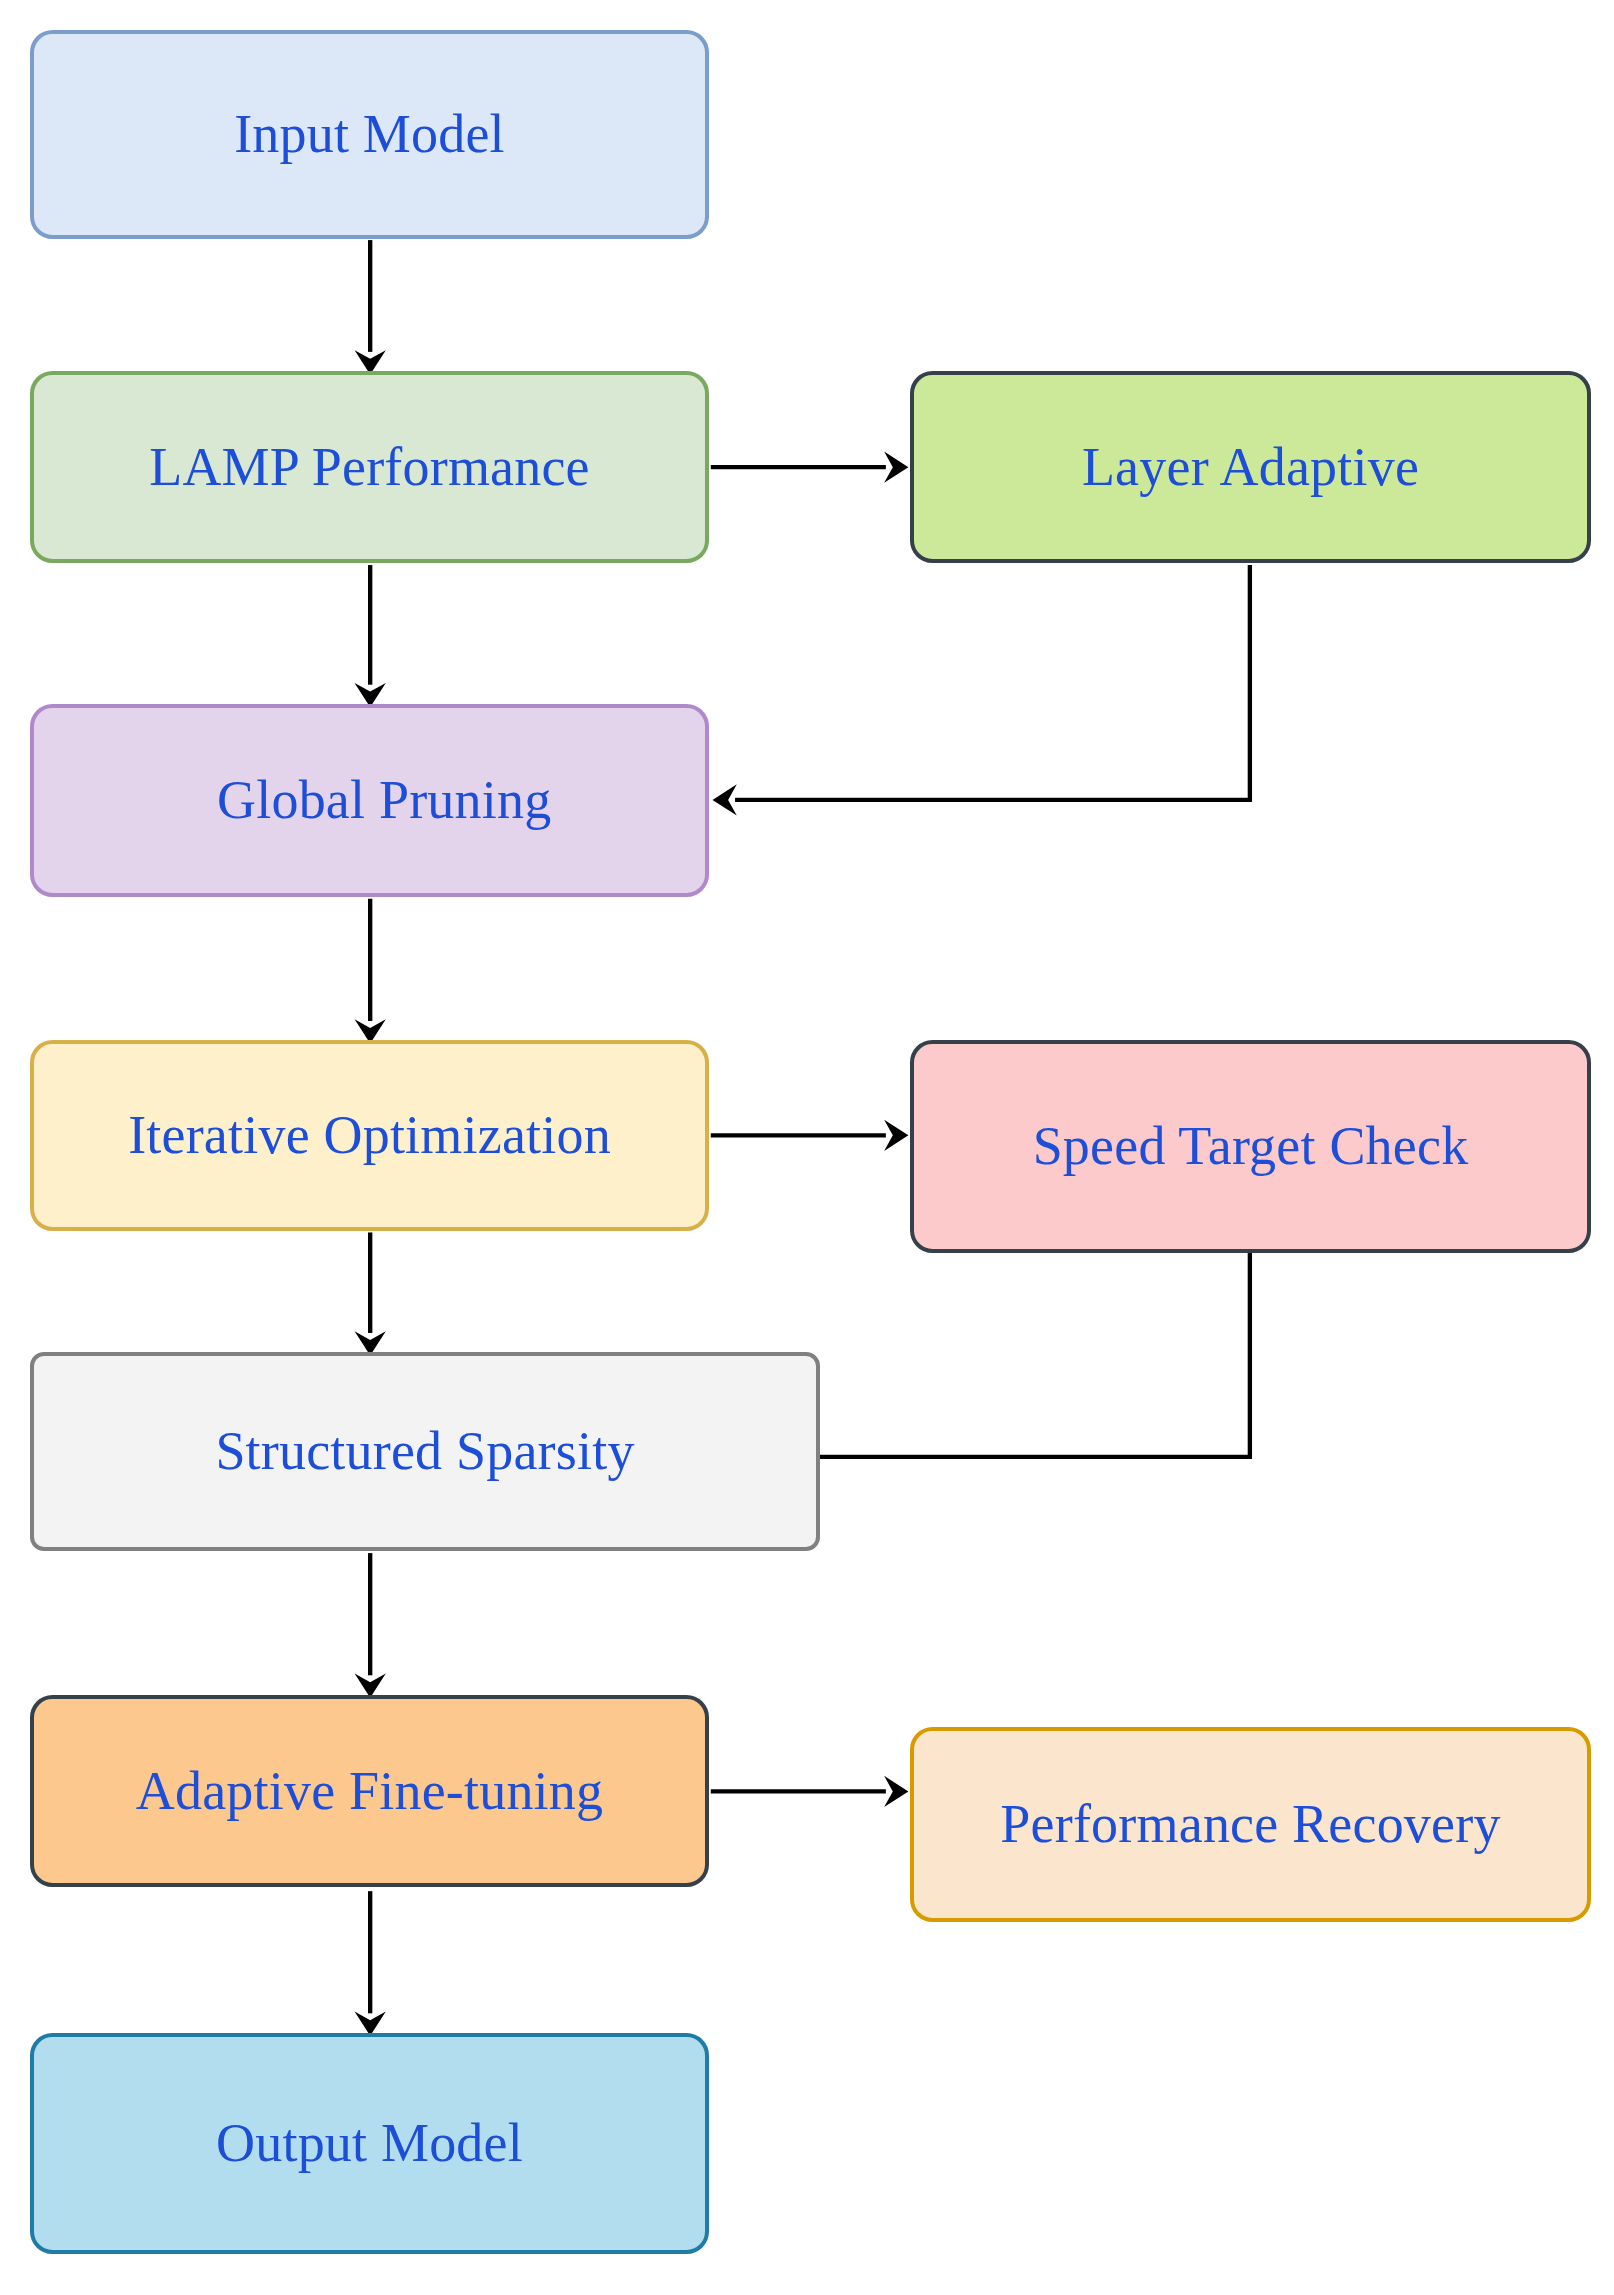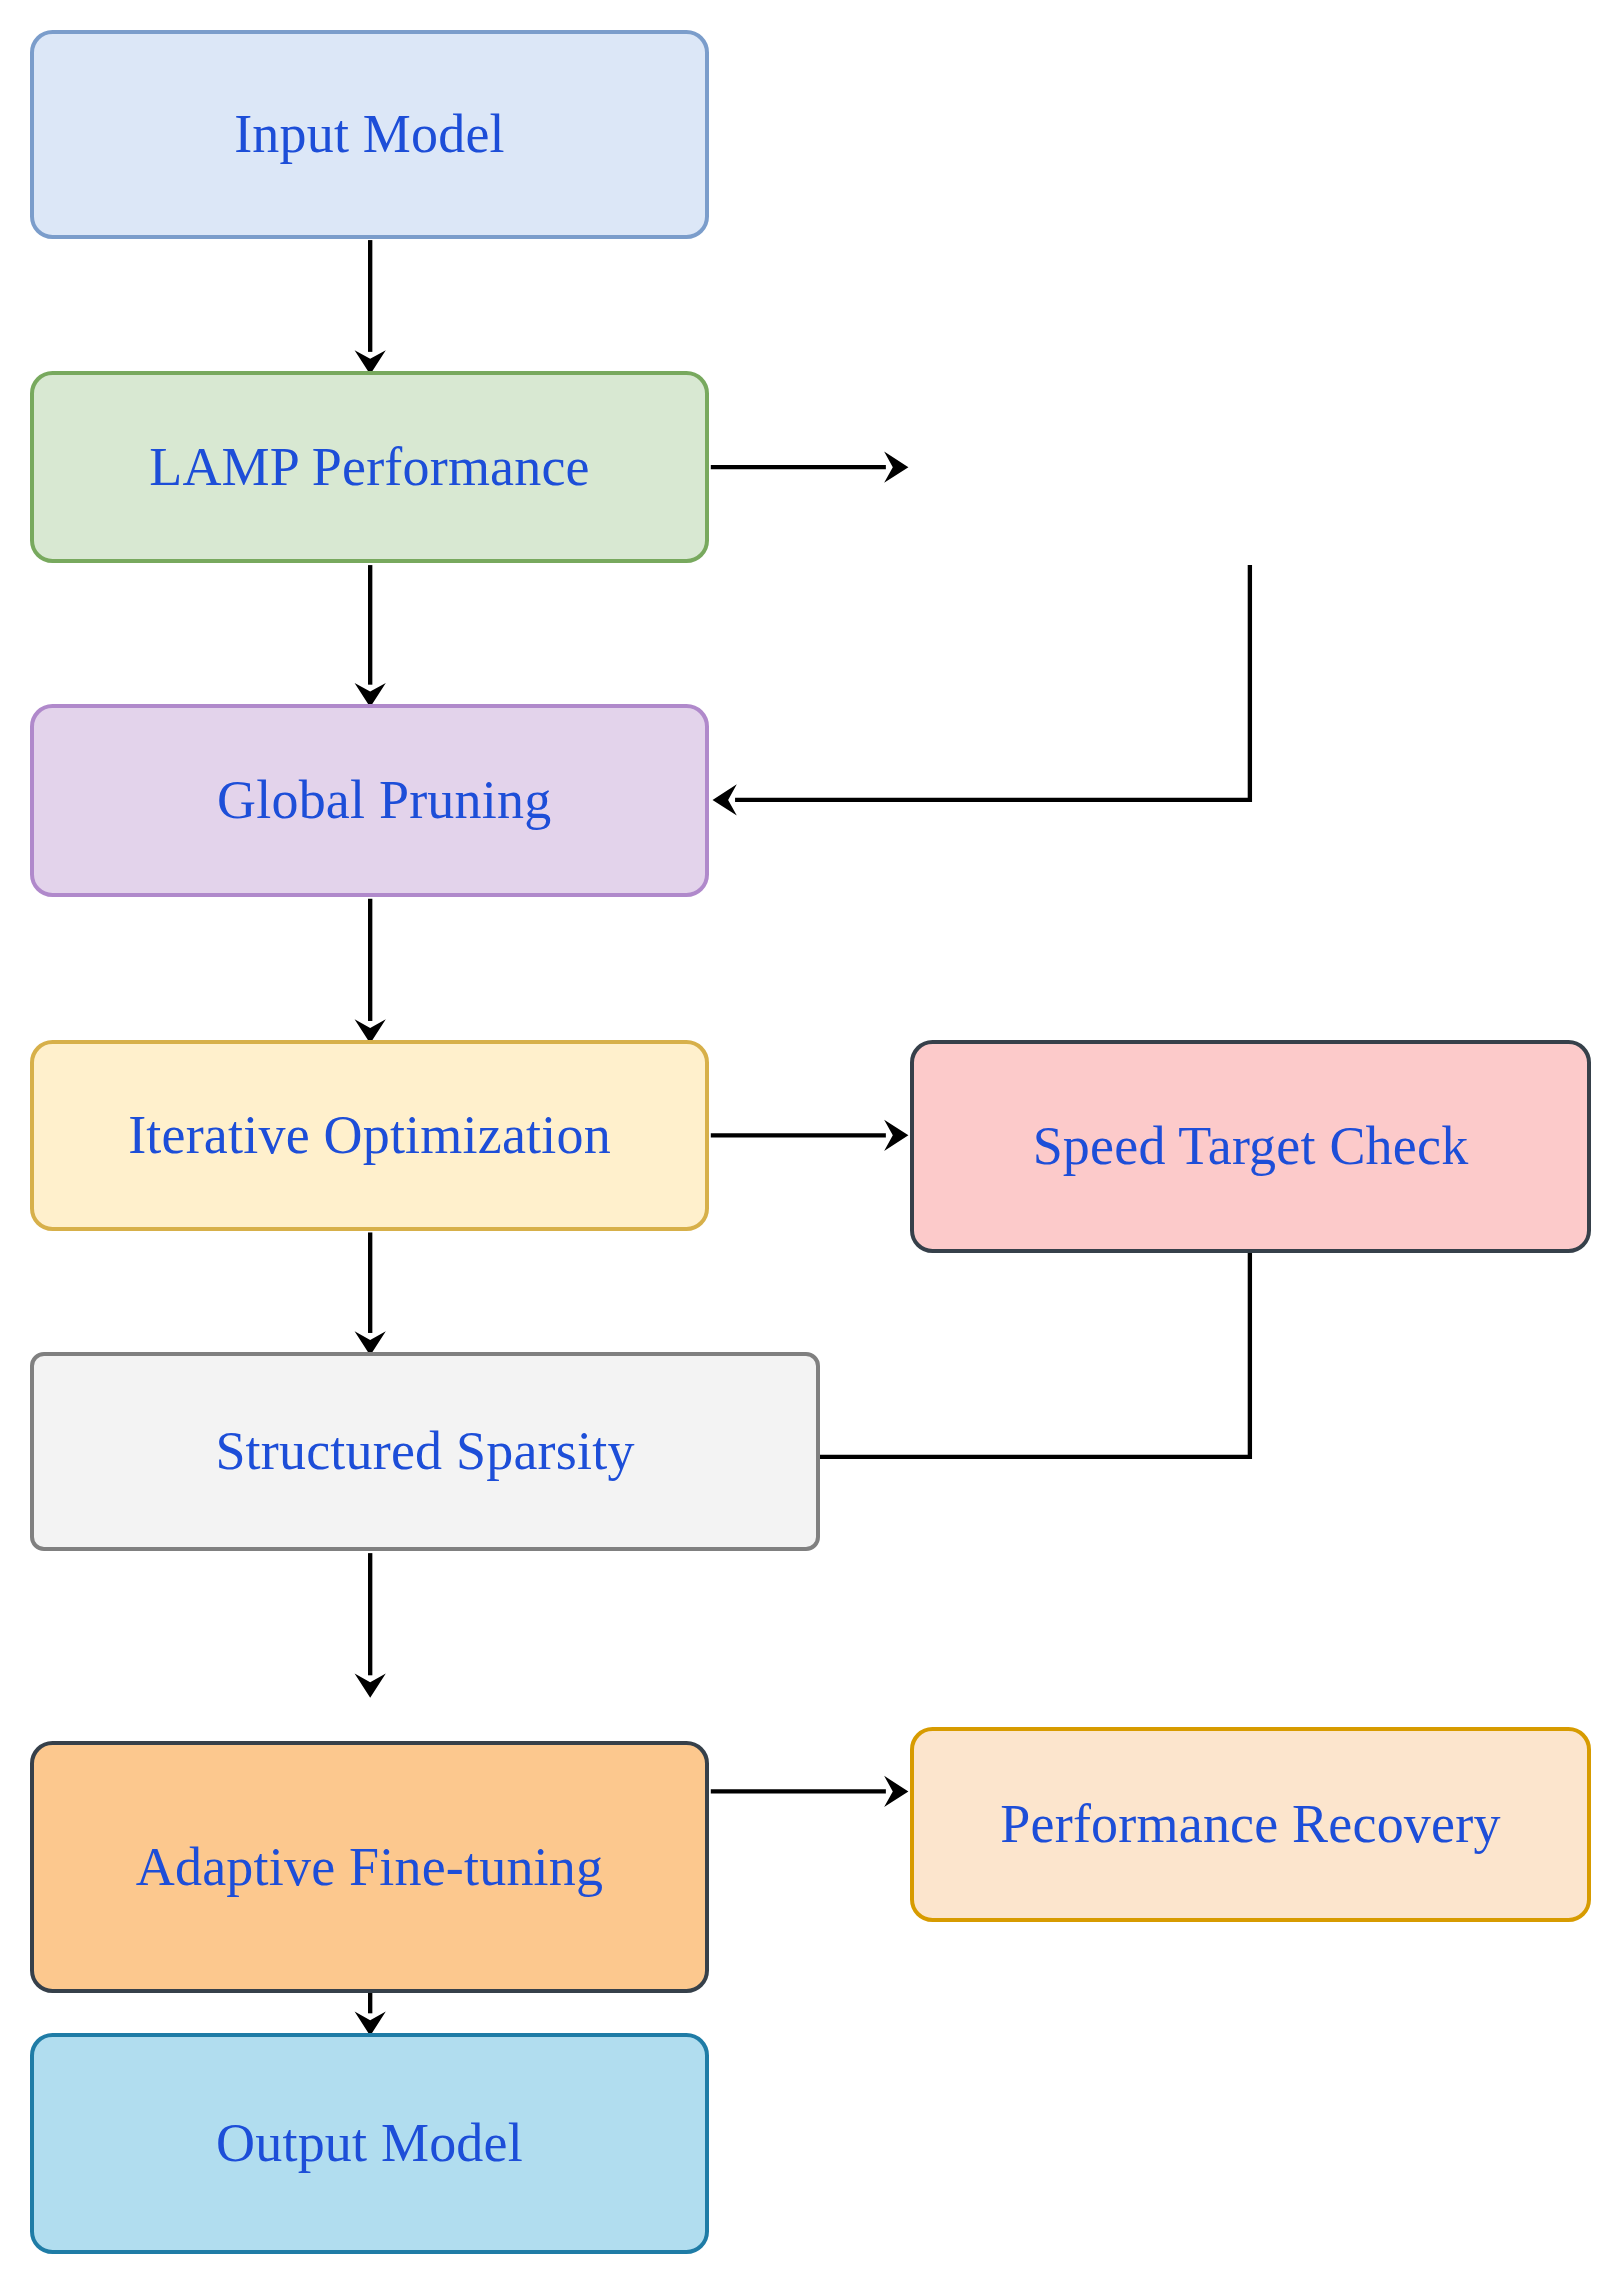"Layer Adaptive" div.node { html: none -> <div> <span>Layer Adaptive</span> </div> }
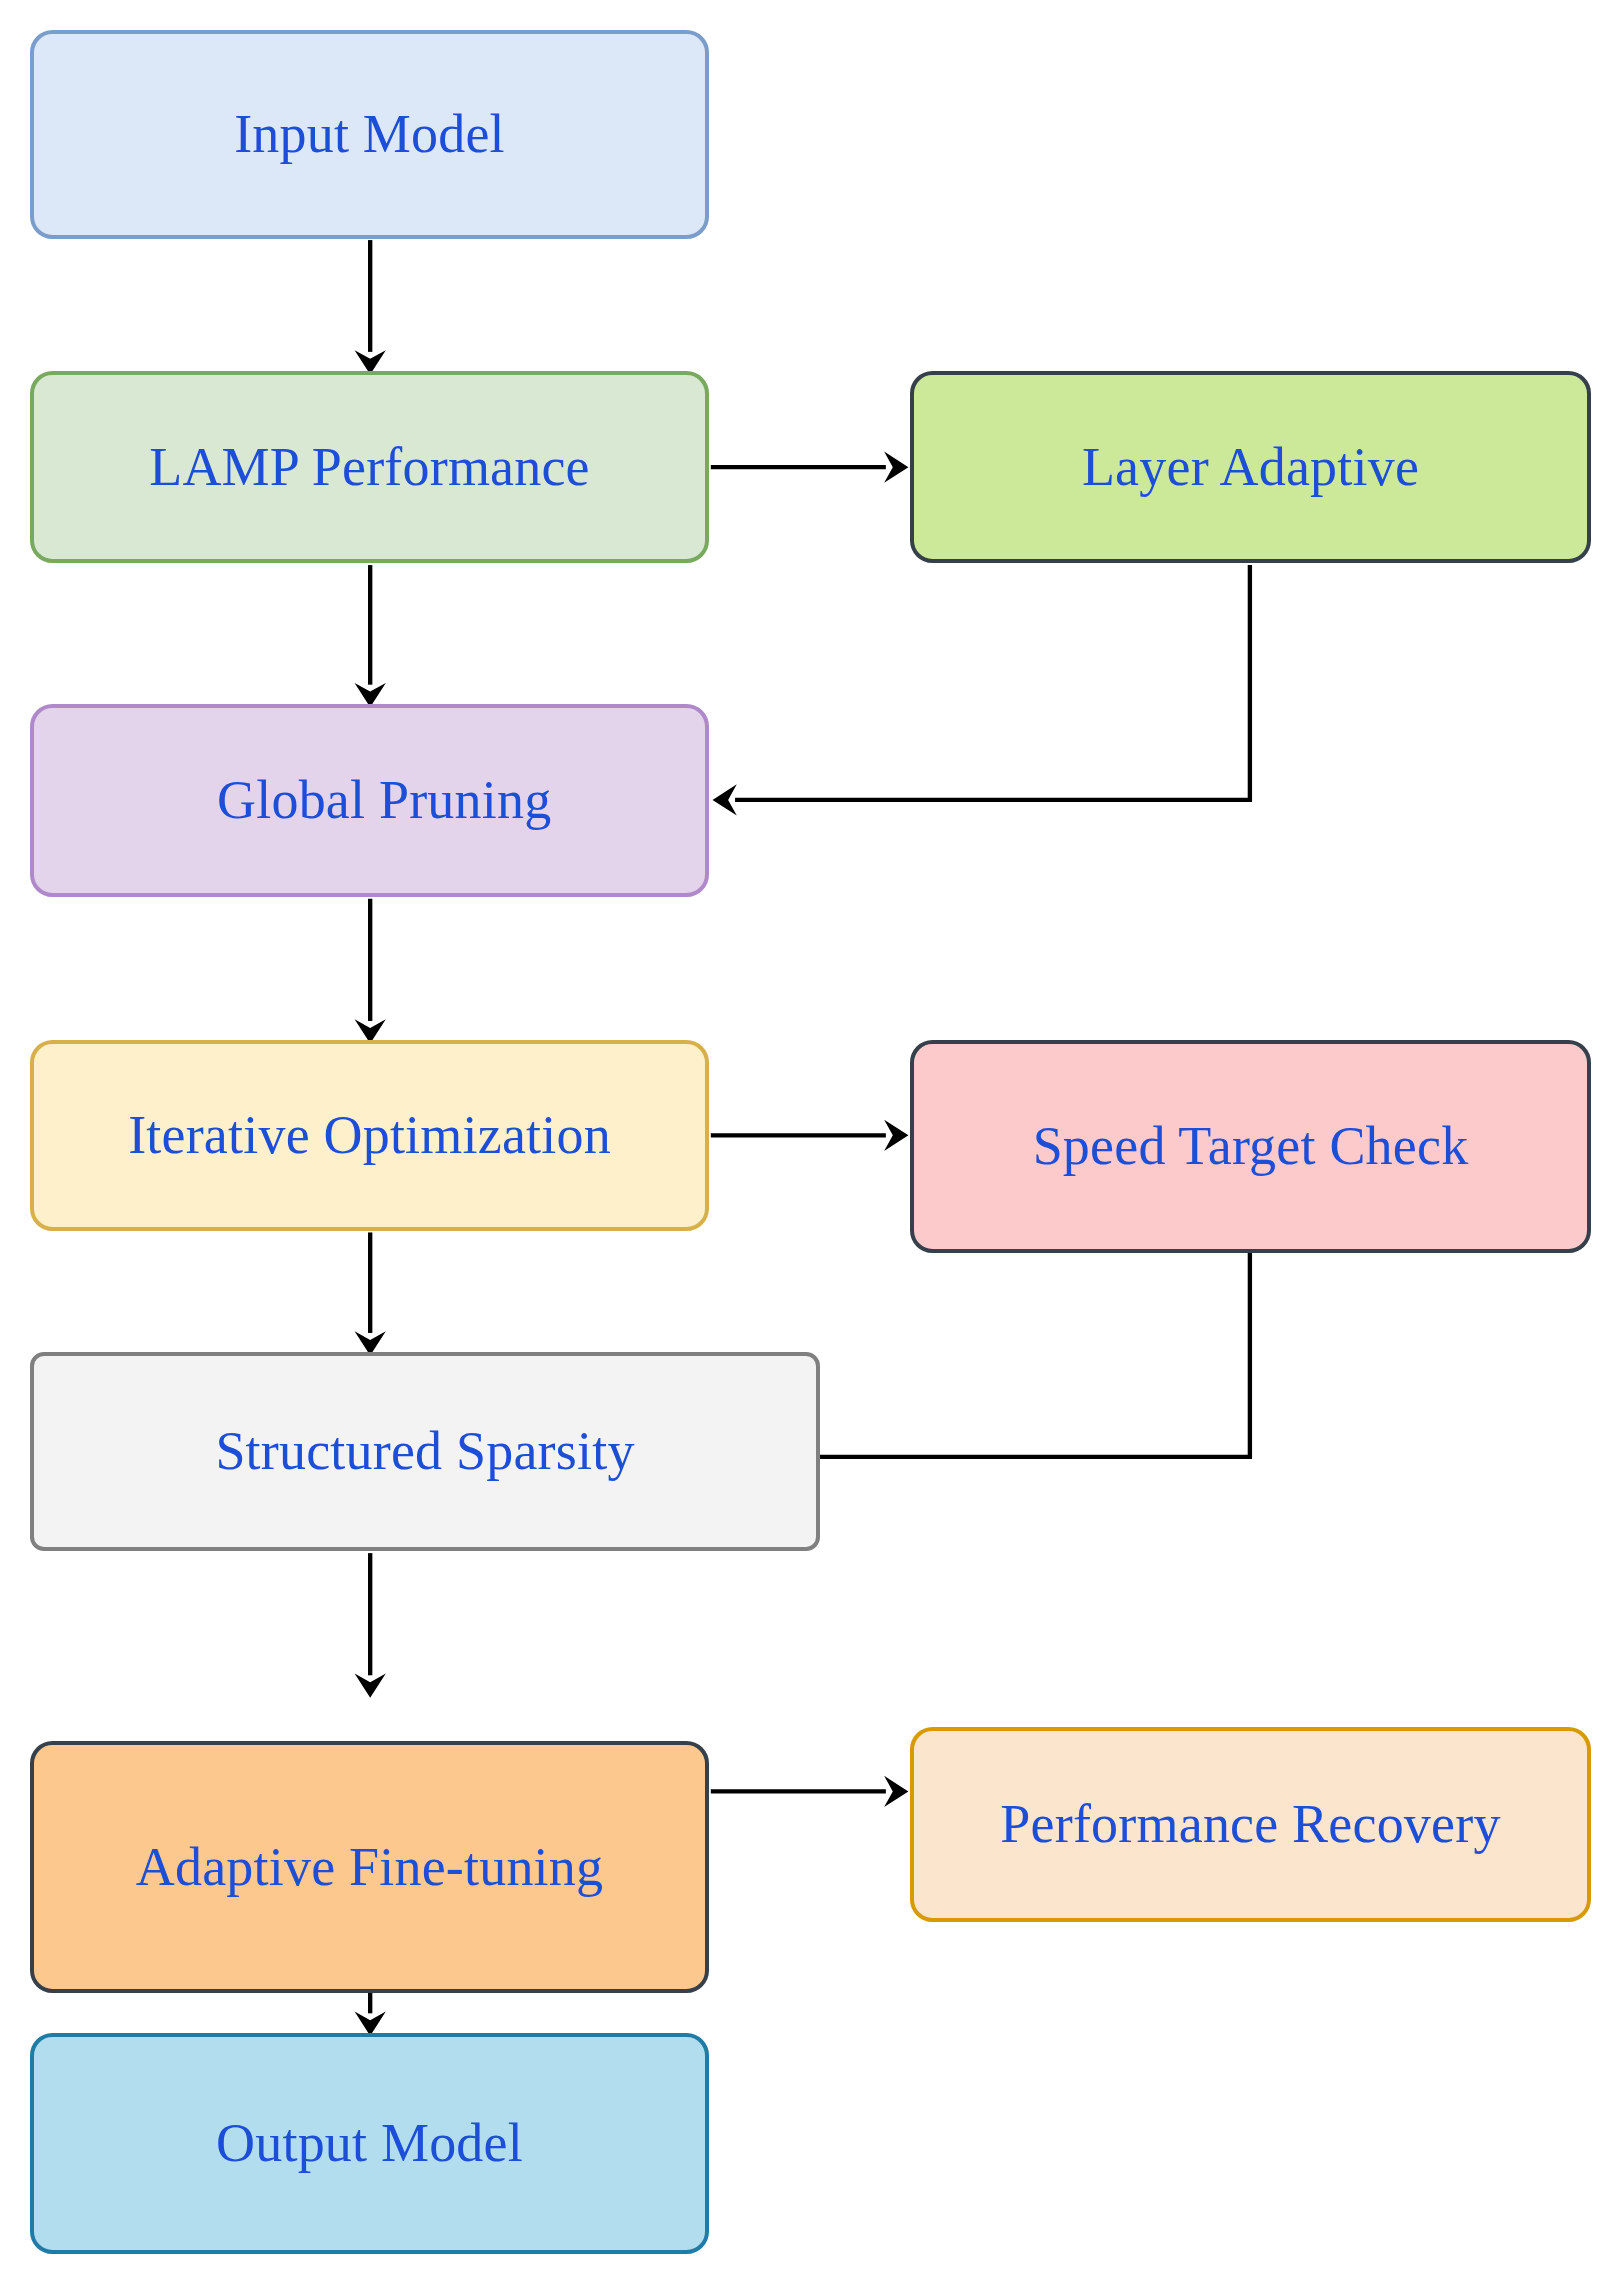"Adaptive Fine-tuning" div.node { height: 252px -> 192px; margin-top: 46px -> none }
